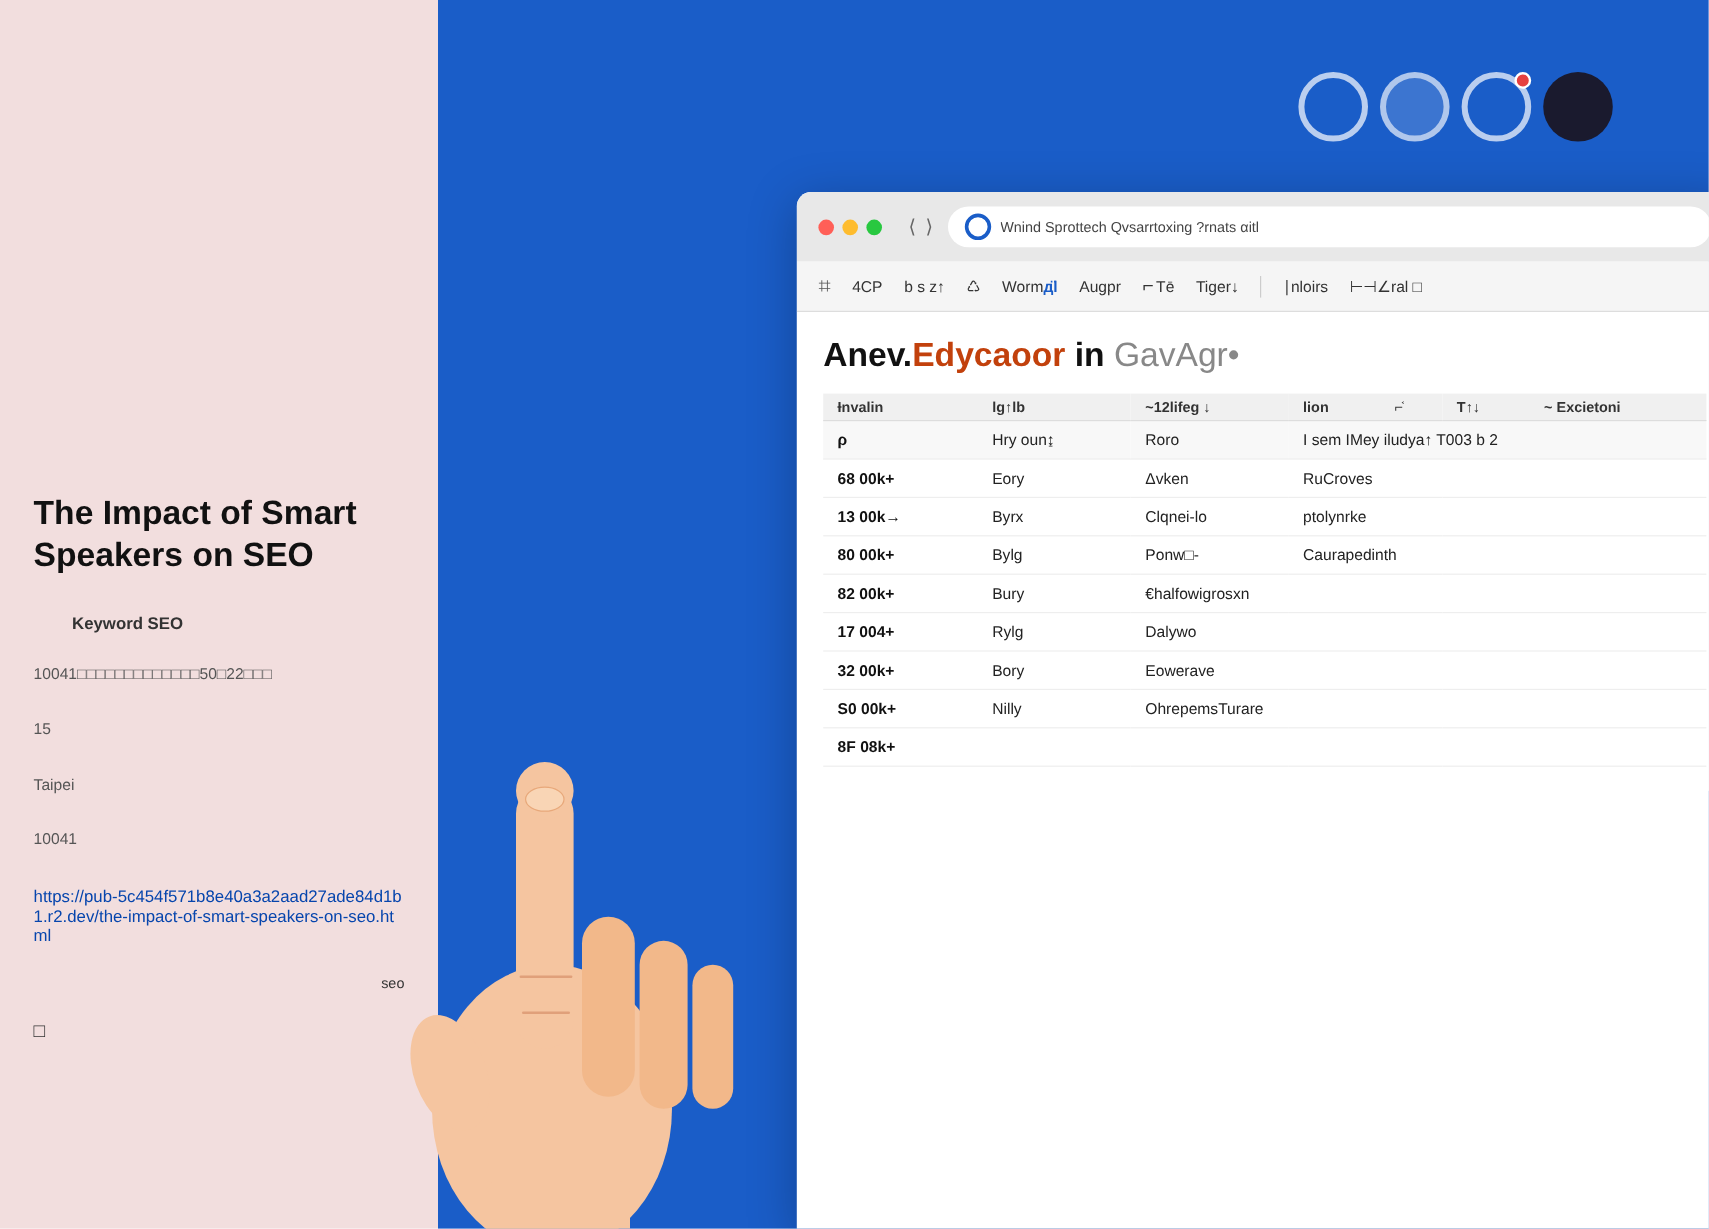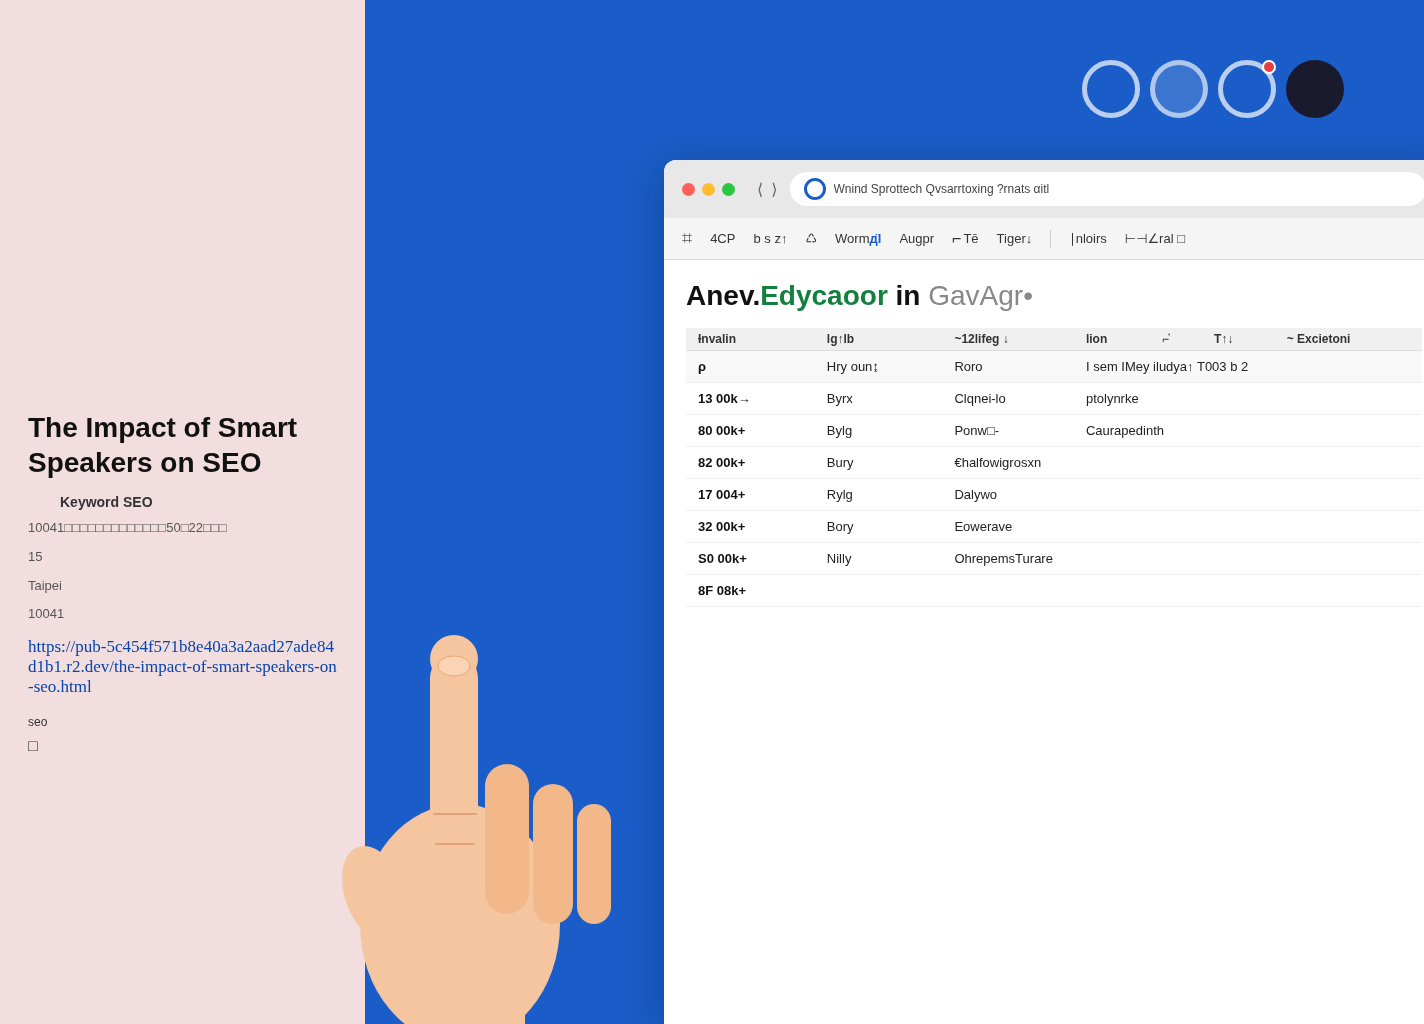"Edycaoor" .content-title span.blue { color: #15803d -> #c2410c }
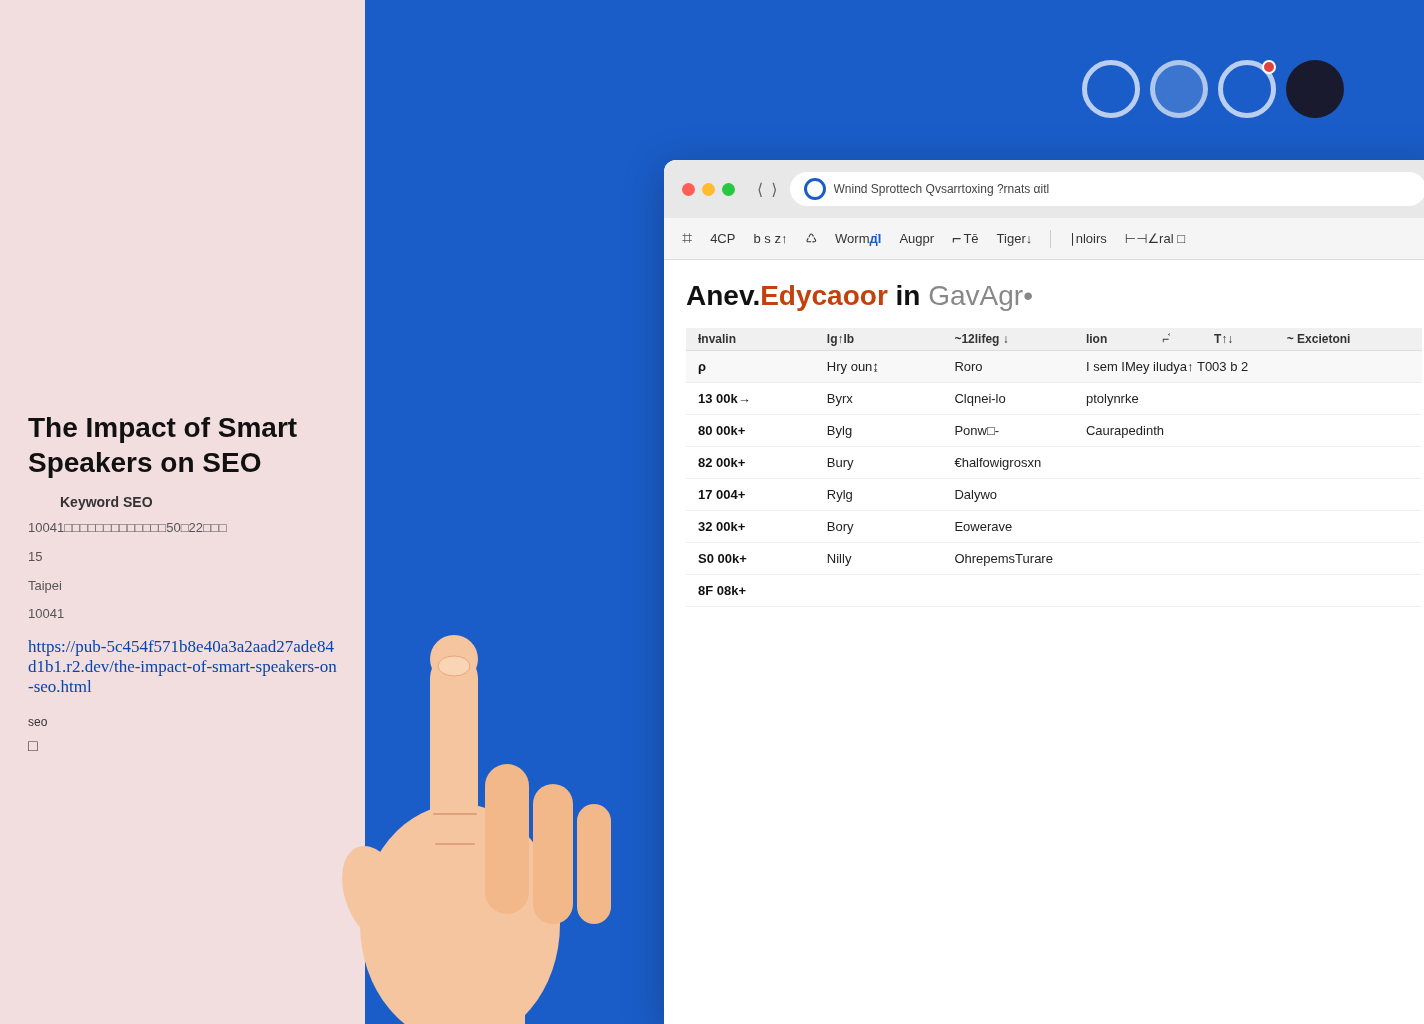"68 00k+" tr { html: none -> <tr> <td>68 00k+</td> <td>Eory</td> <td>Δvken</td> <td>RuCroves</td> </tr> }
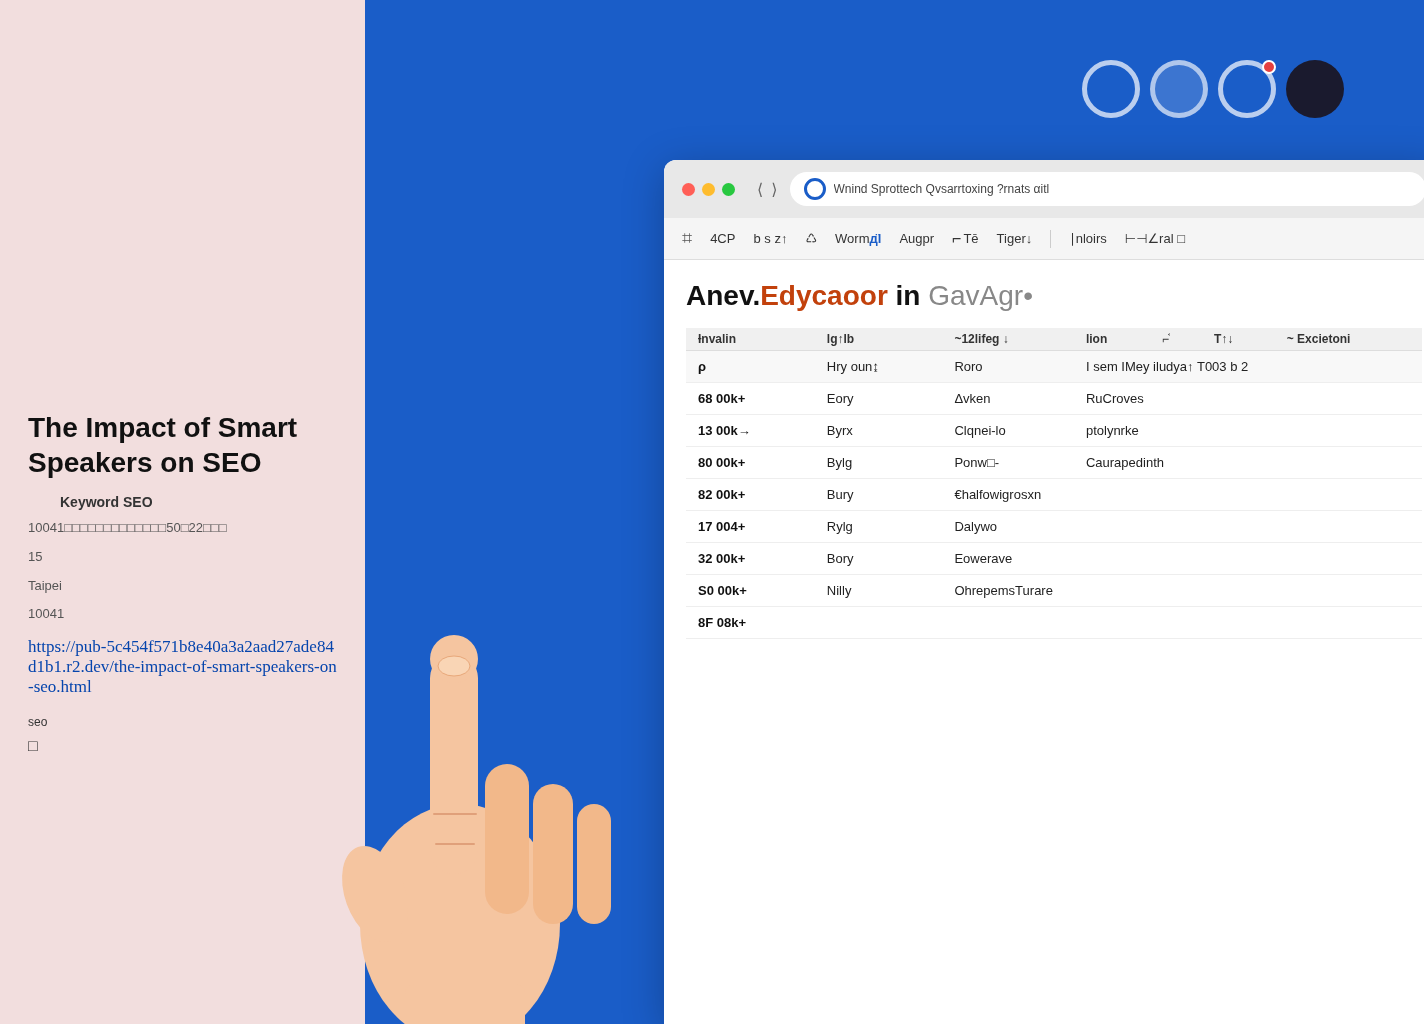"The Impact of Smart Speakers" .sidebar { gap: 8px -> 25px }
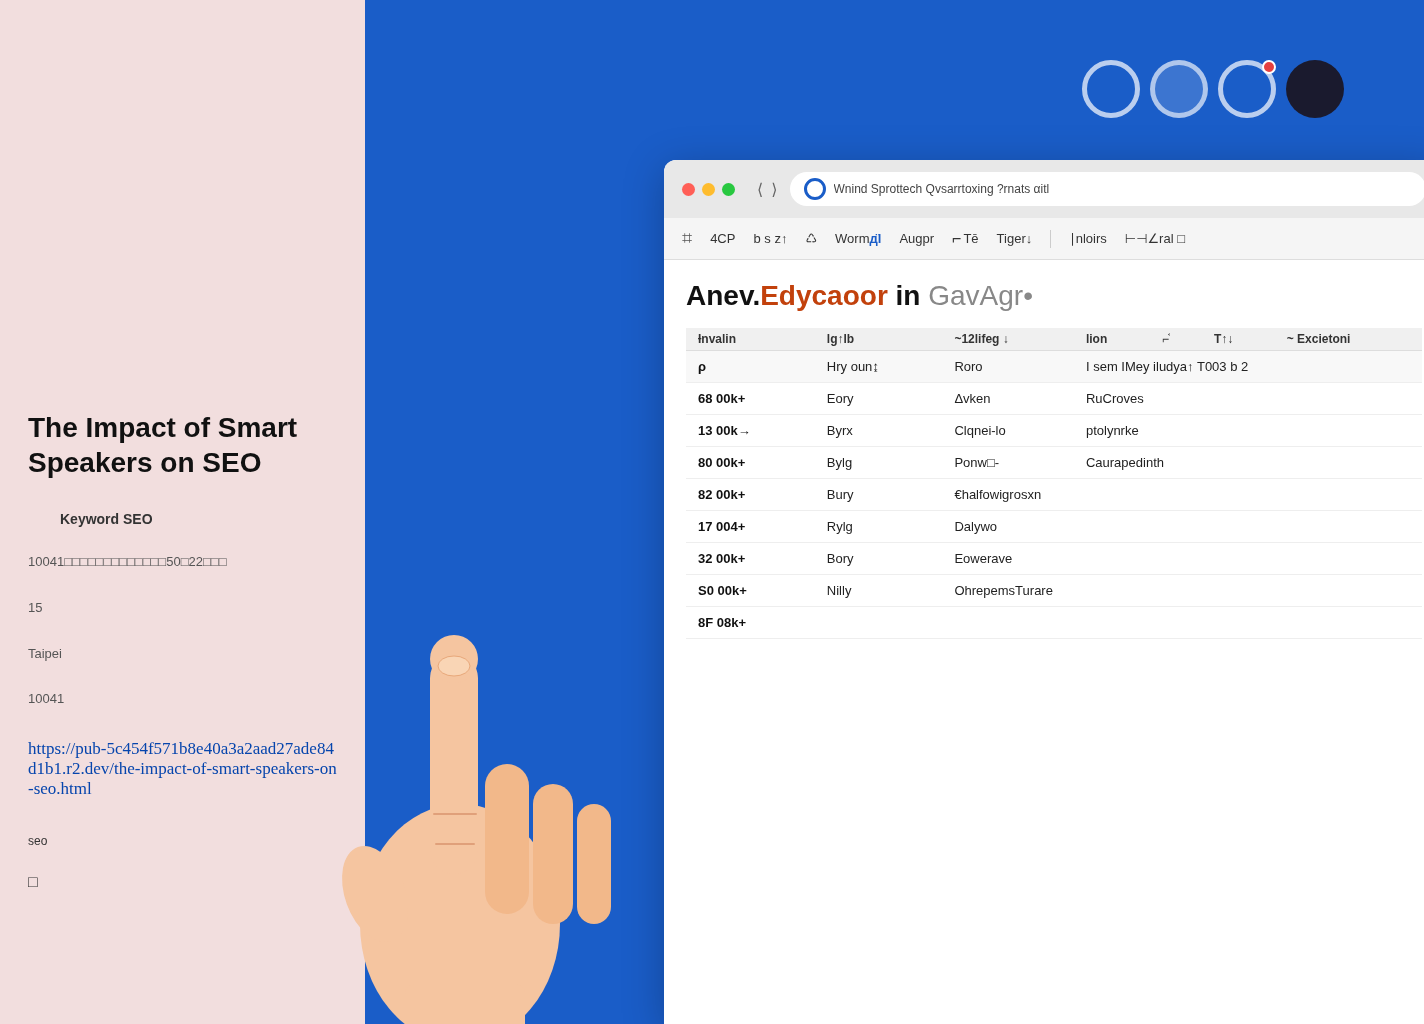"https://pub-5c454f571b8e40a3a2aad27ade84" .sidebar-url { font-family: Liberation Serif, serif -> none; font-size: 17px -> 14px }
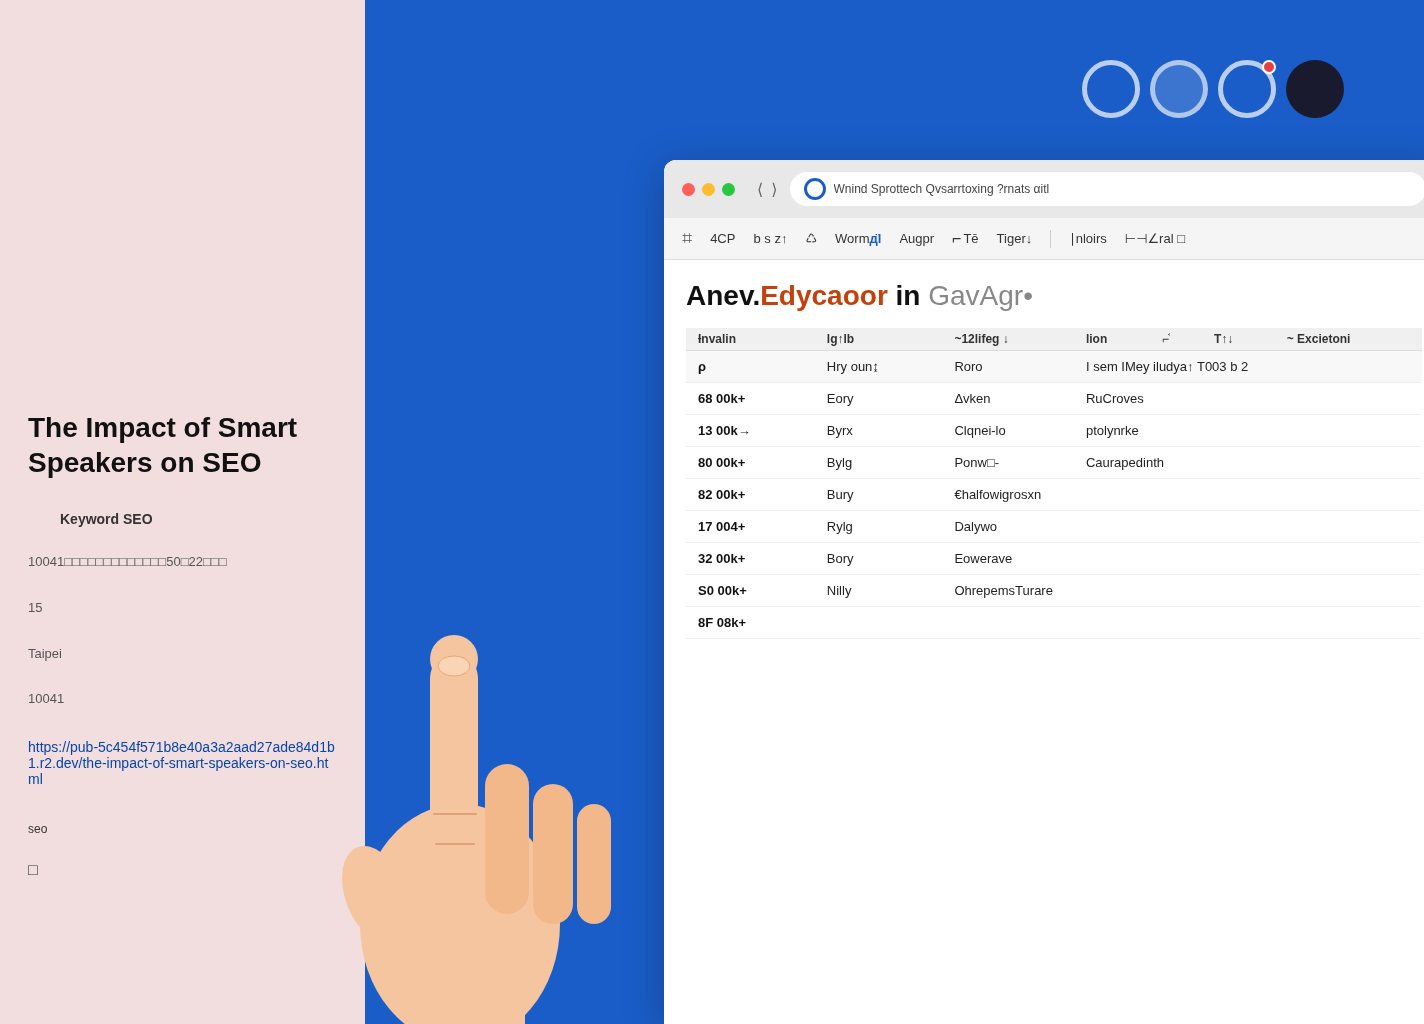"seo" .sidebar-tag { margin-top: 10px -> none; text-align: none -> right }
